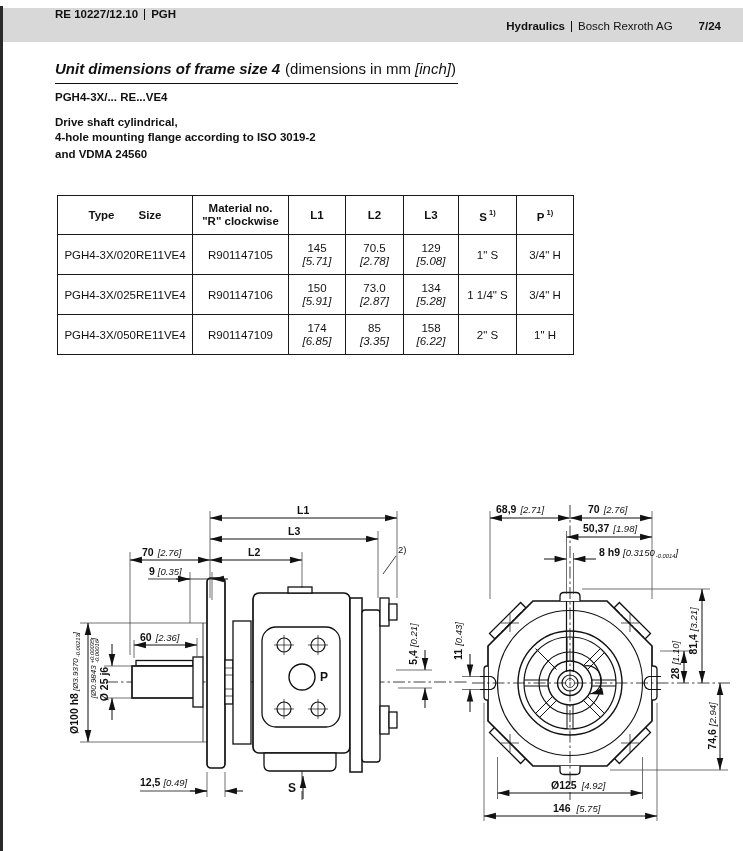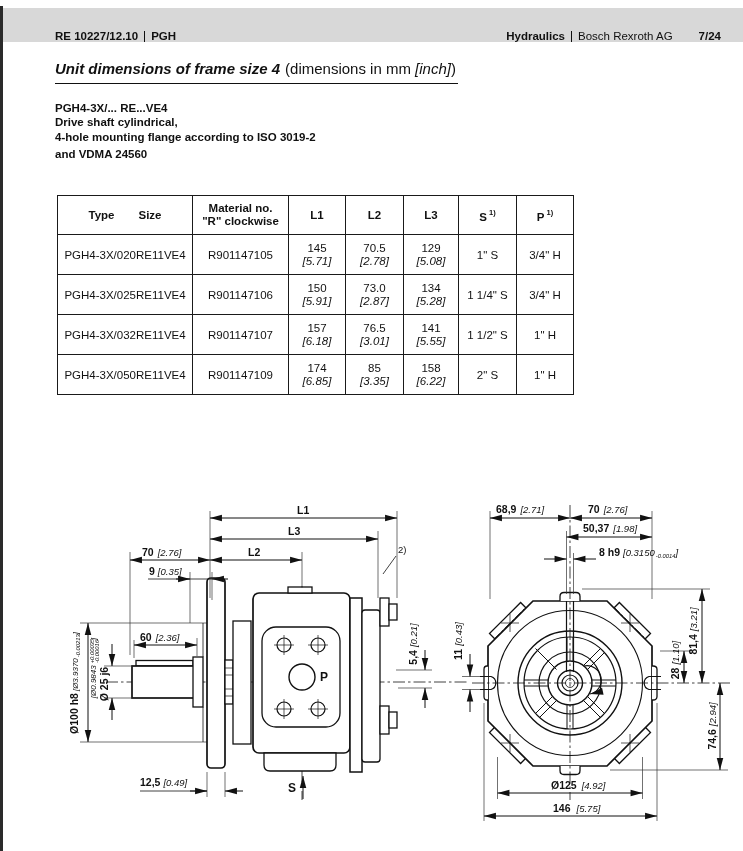"RE 10227/12.10" .topbar { align-items: flex-end -> flex-start; flex-direction: none -> column }
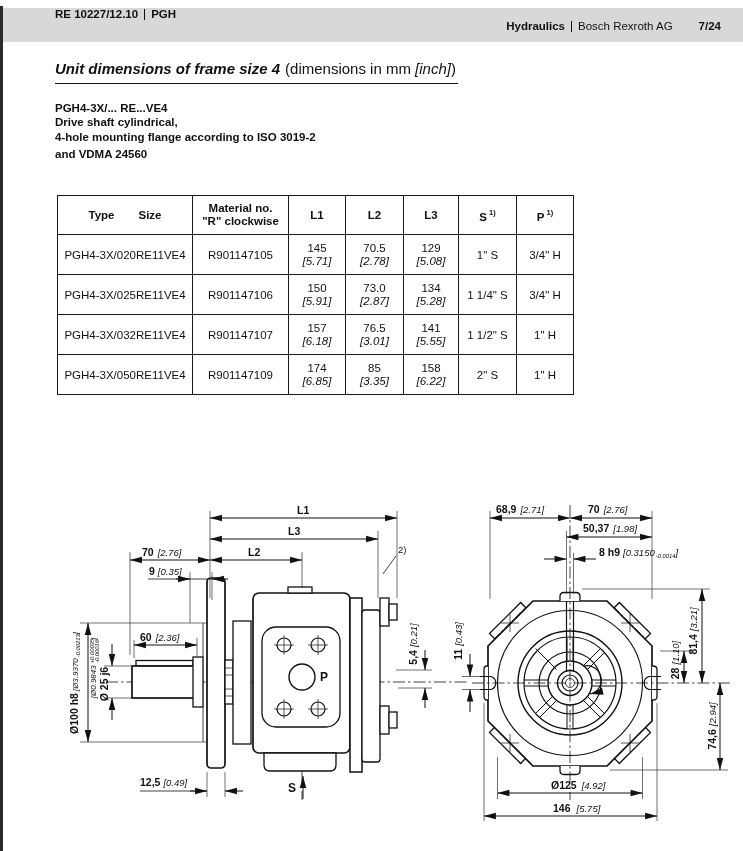"PGH4-3X/... RE...VE4" .model-line { top: 102px -> 91px }
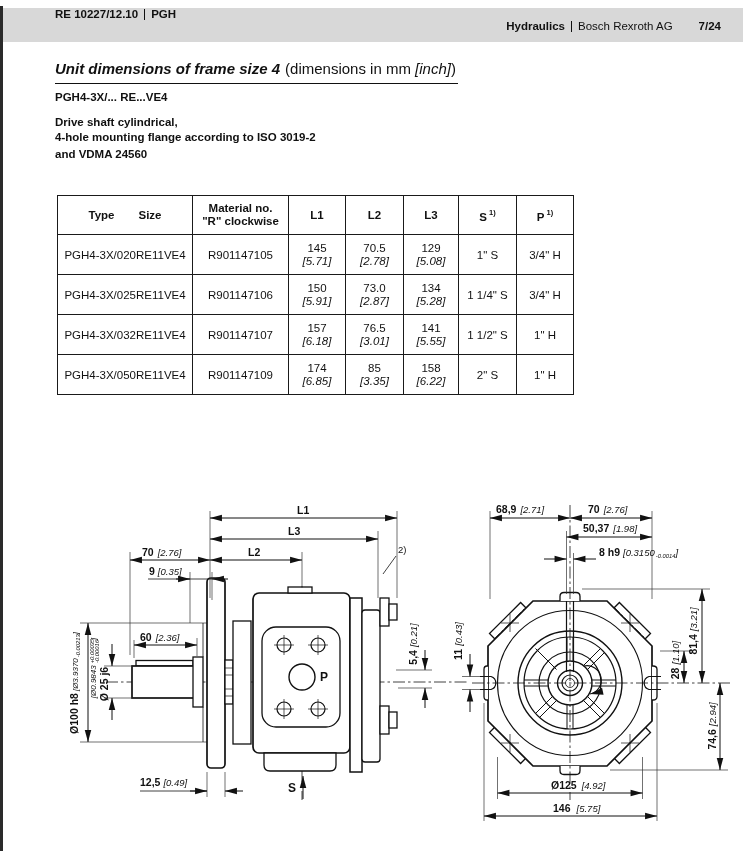"PGH4-3X/032RE11VE4" tr { html: <tr> <td>PGH4-3X/032RE11VE4</td> <td>R901147107</td> <td> <div>157</div> <div>[6.18]</div> </td> <td> <div>76.5</div> <div>[3.01]</div> </td> <td> <div>141</div> <div>[5.55]</div> </td> <td>1 1/2" S</td> <td>1" H</td> </tr> -> none }
